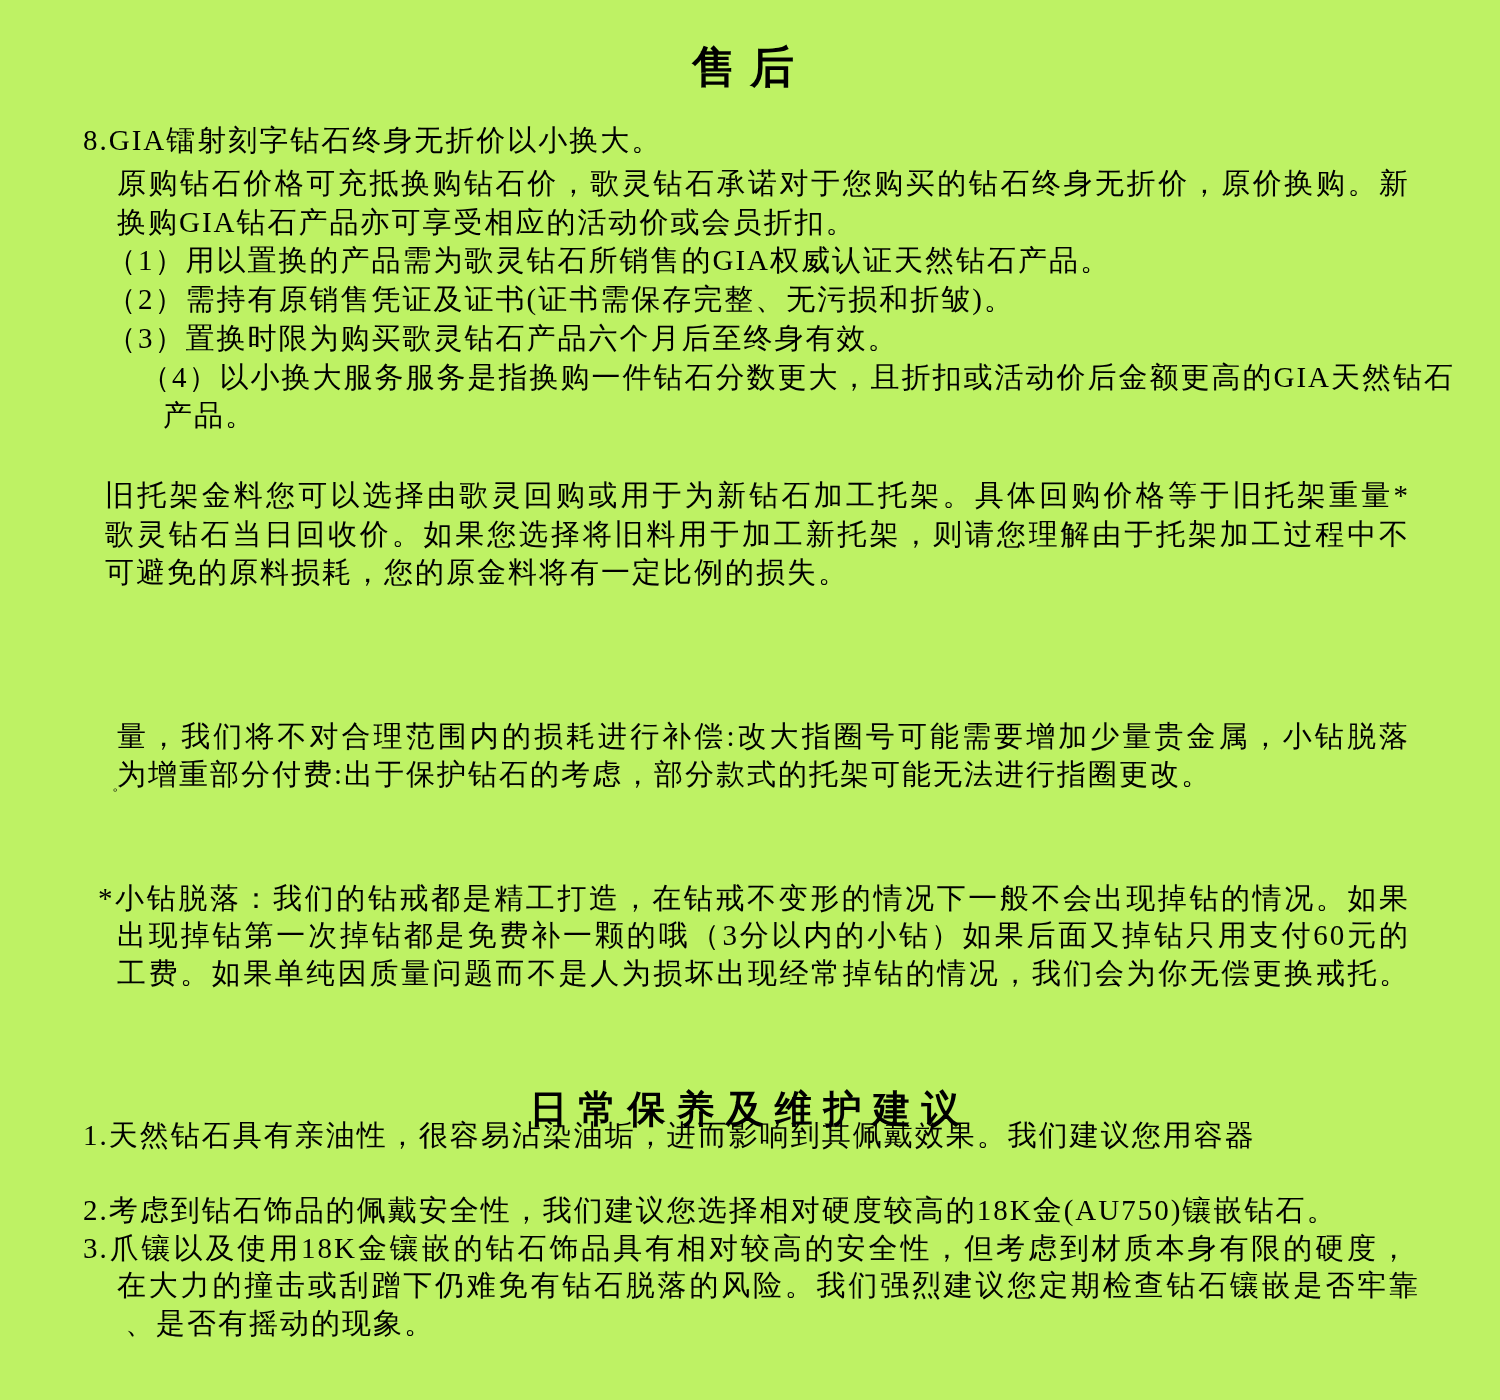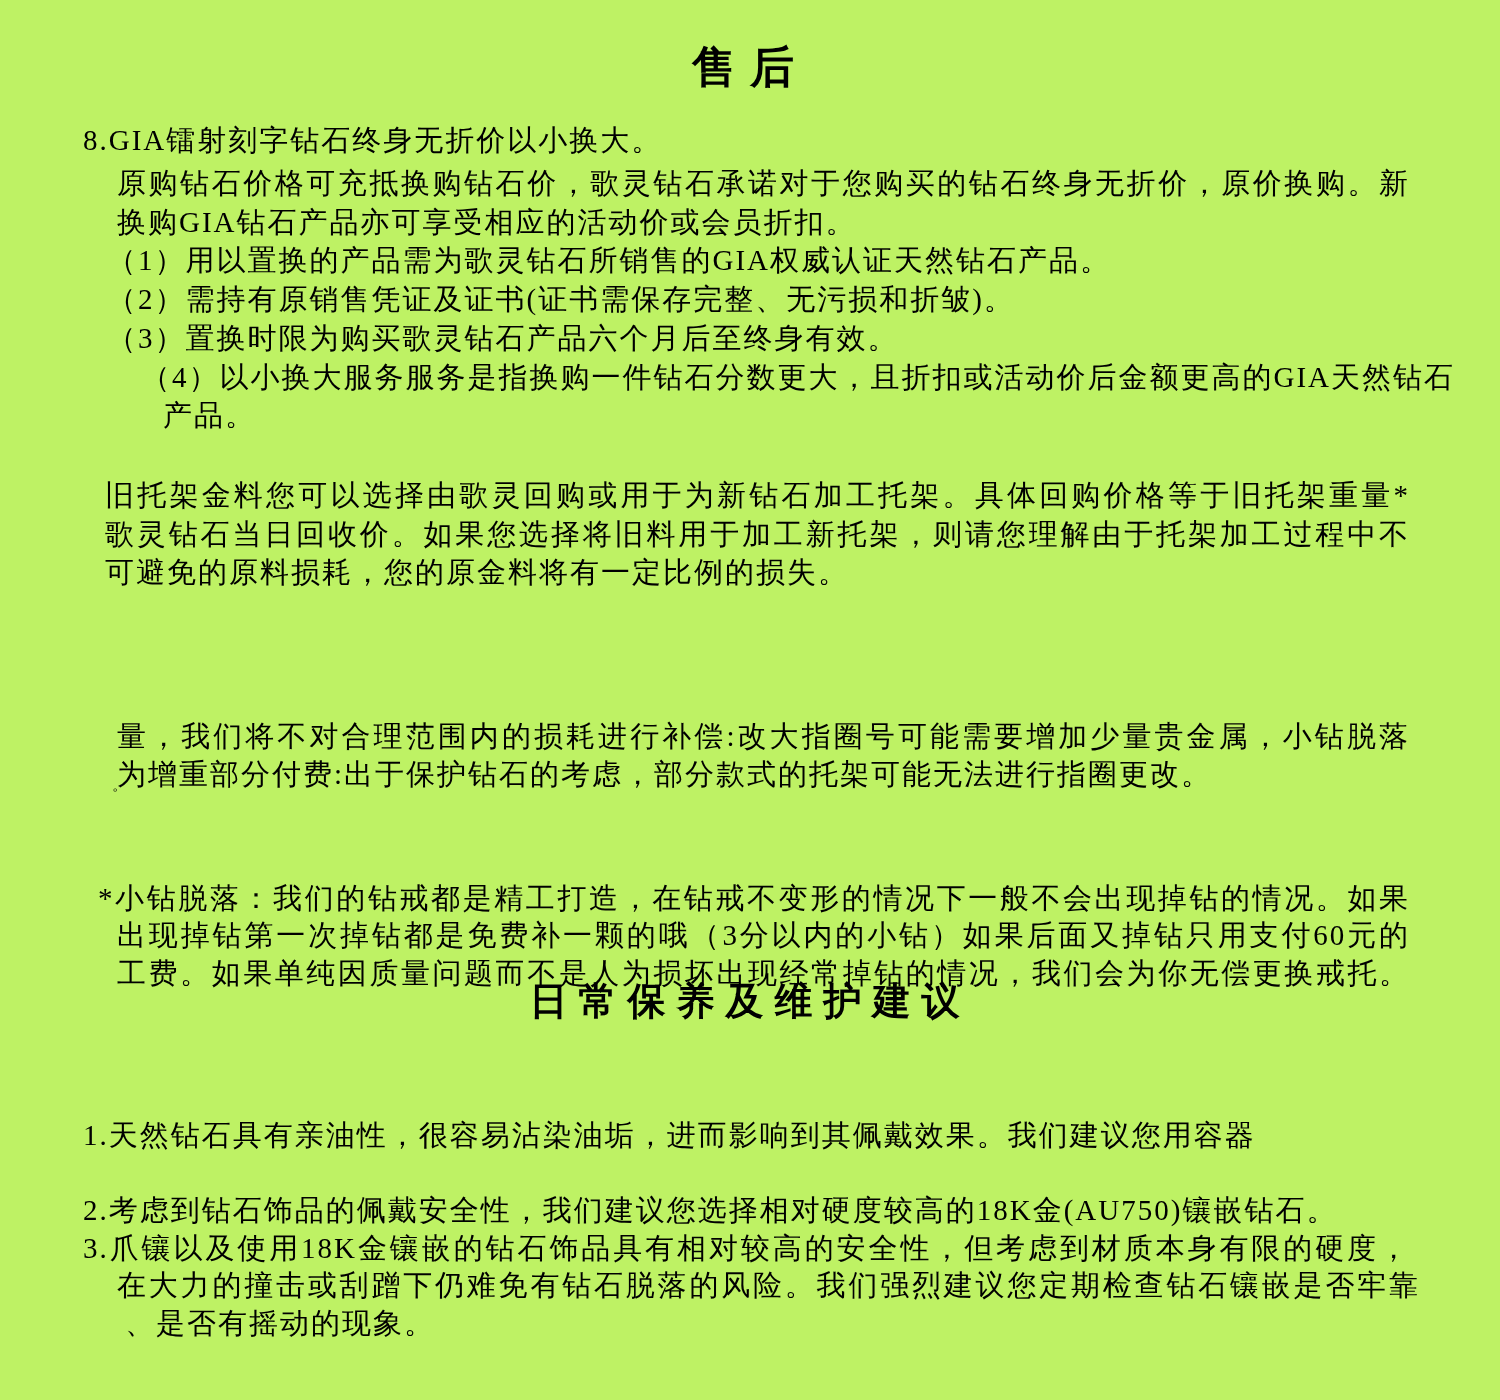"日常保养及维护建议" .section-title { top: 976px -> 1084px }
